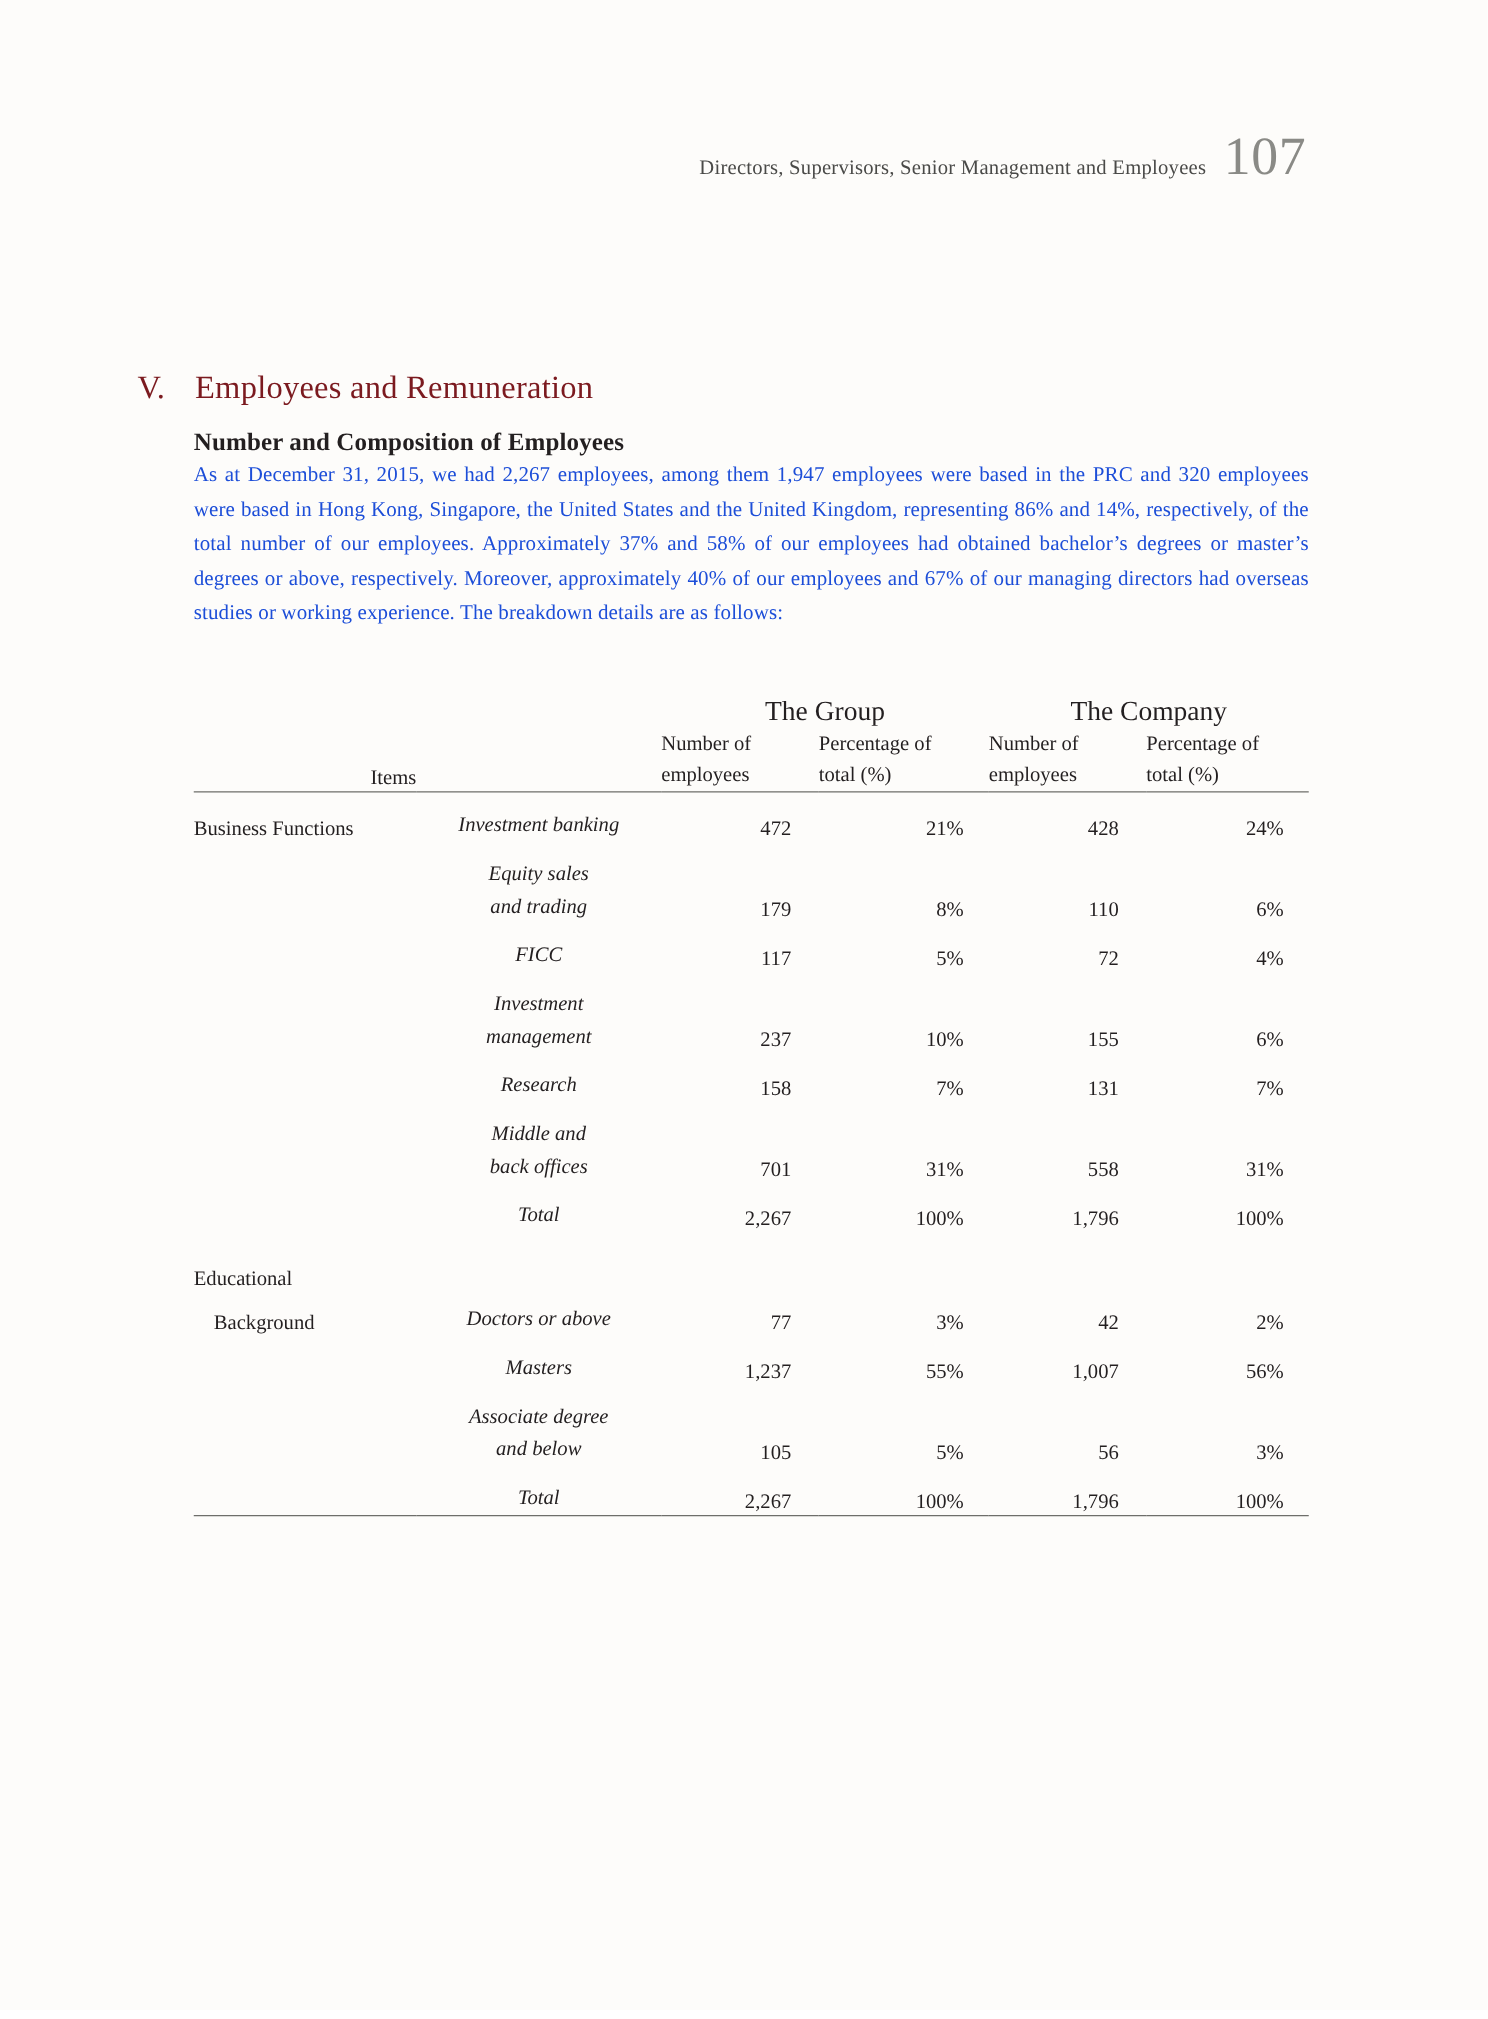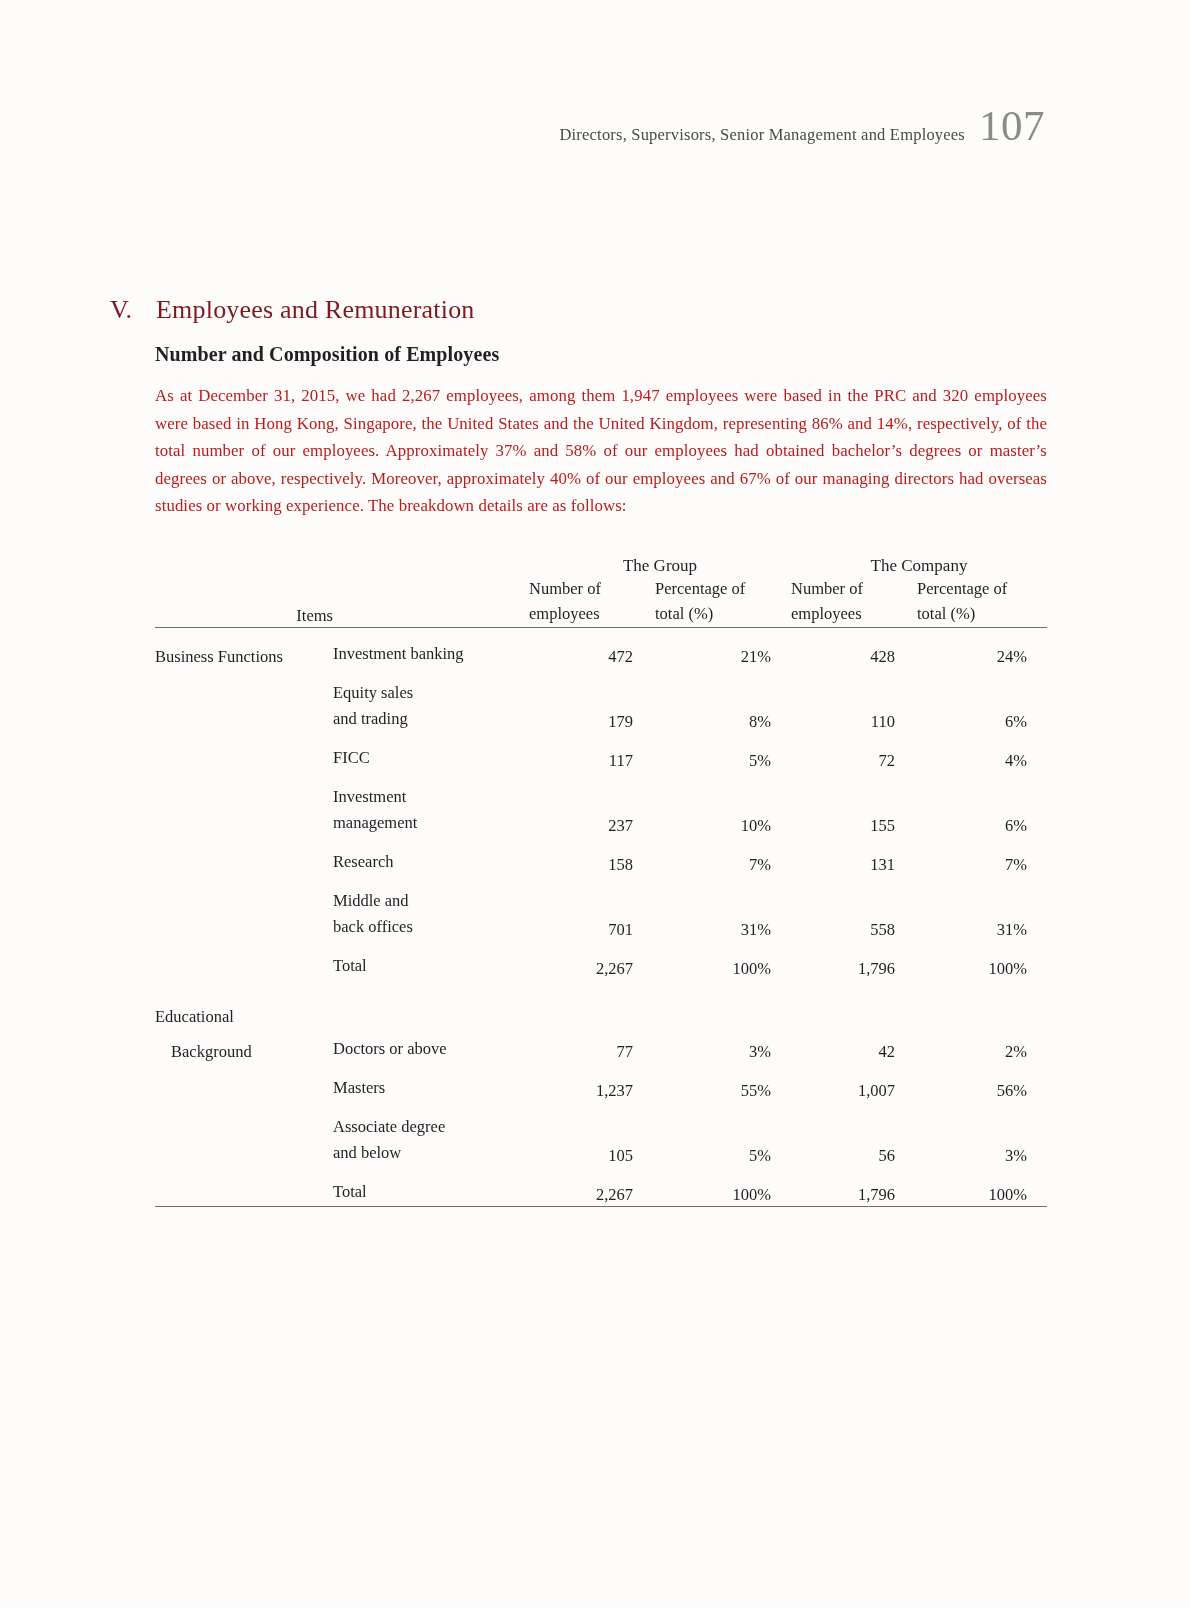"As at December 31, 2015," .body-paragraph { color: #b91c1c -> #1d4ed8; top: 382px -> 366px }
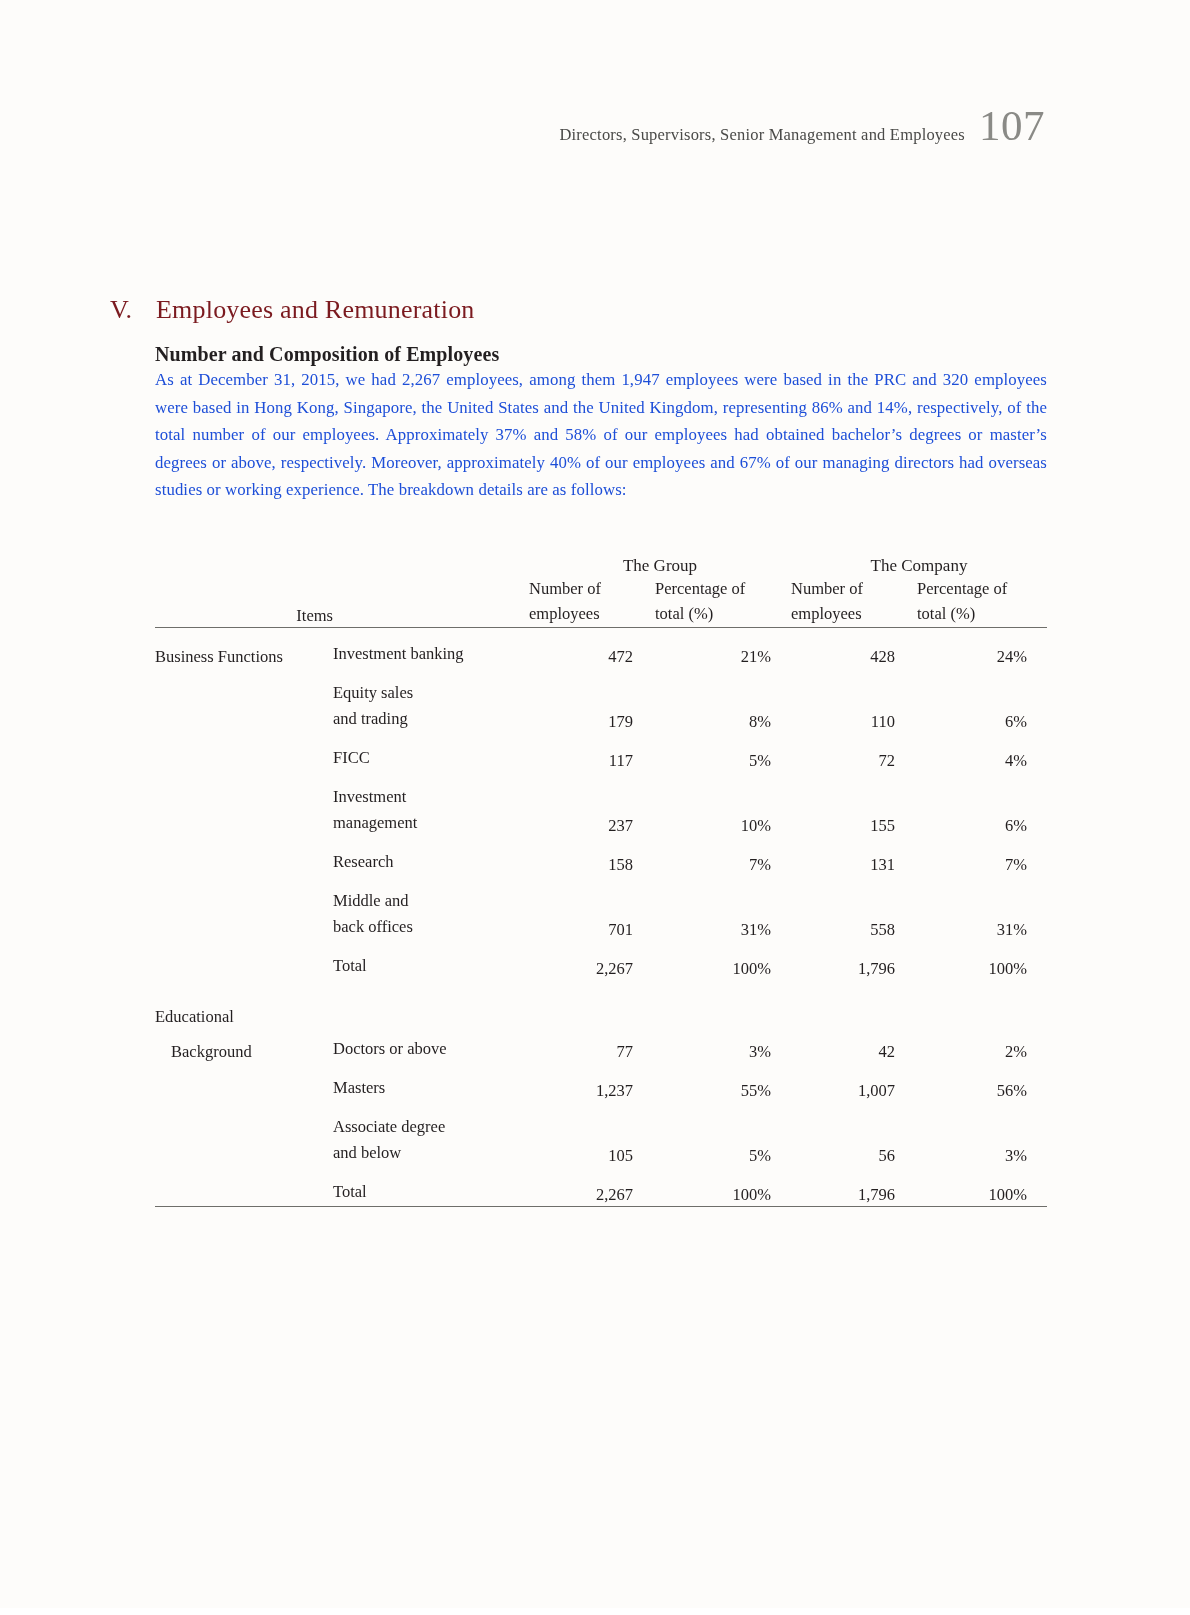"The Group" .grp-head { font-size: 17px -> 22px }
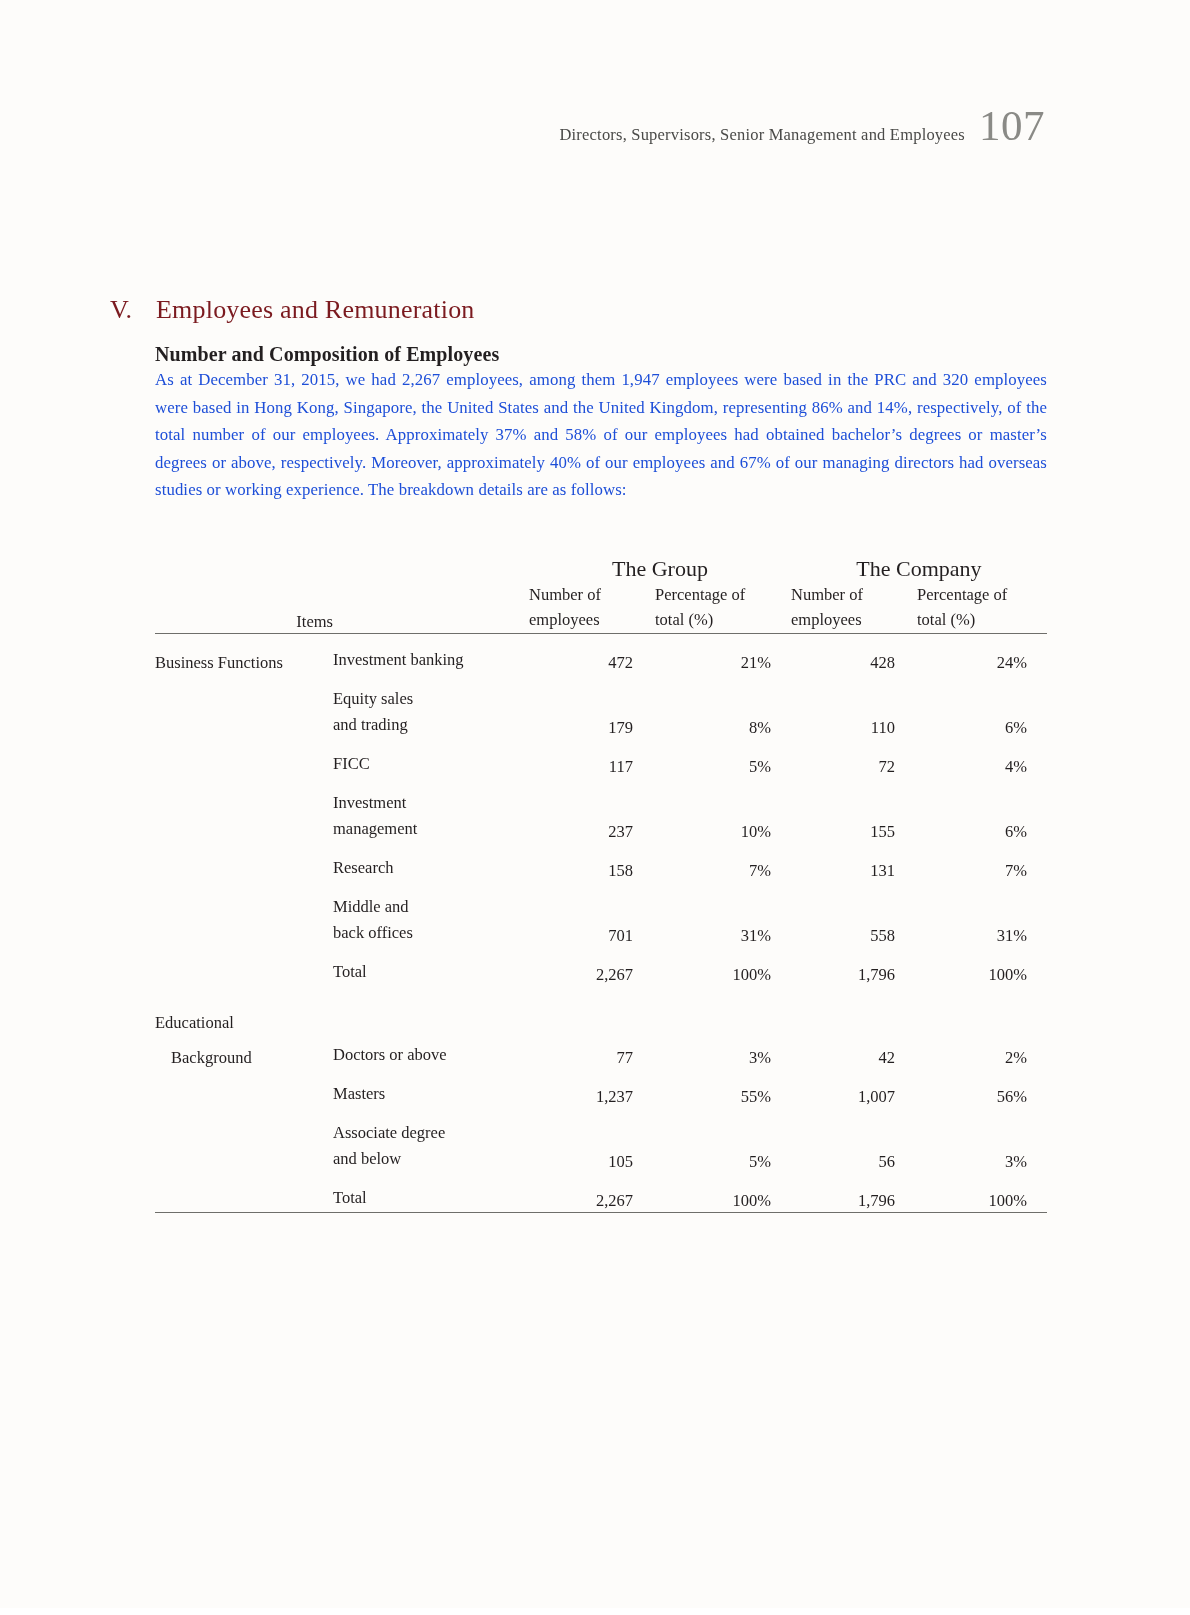"Investment banking" .label-cell { font-style: none -> italic; text-align: left -> center }
